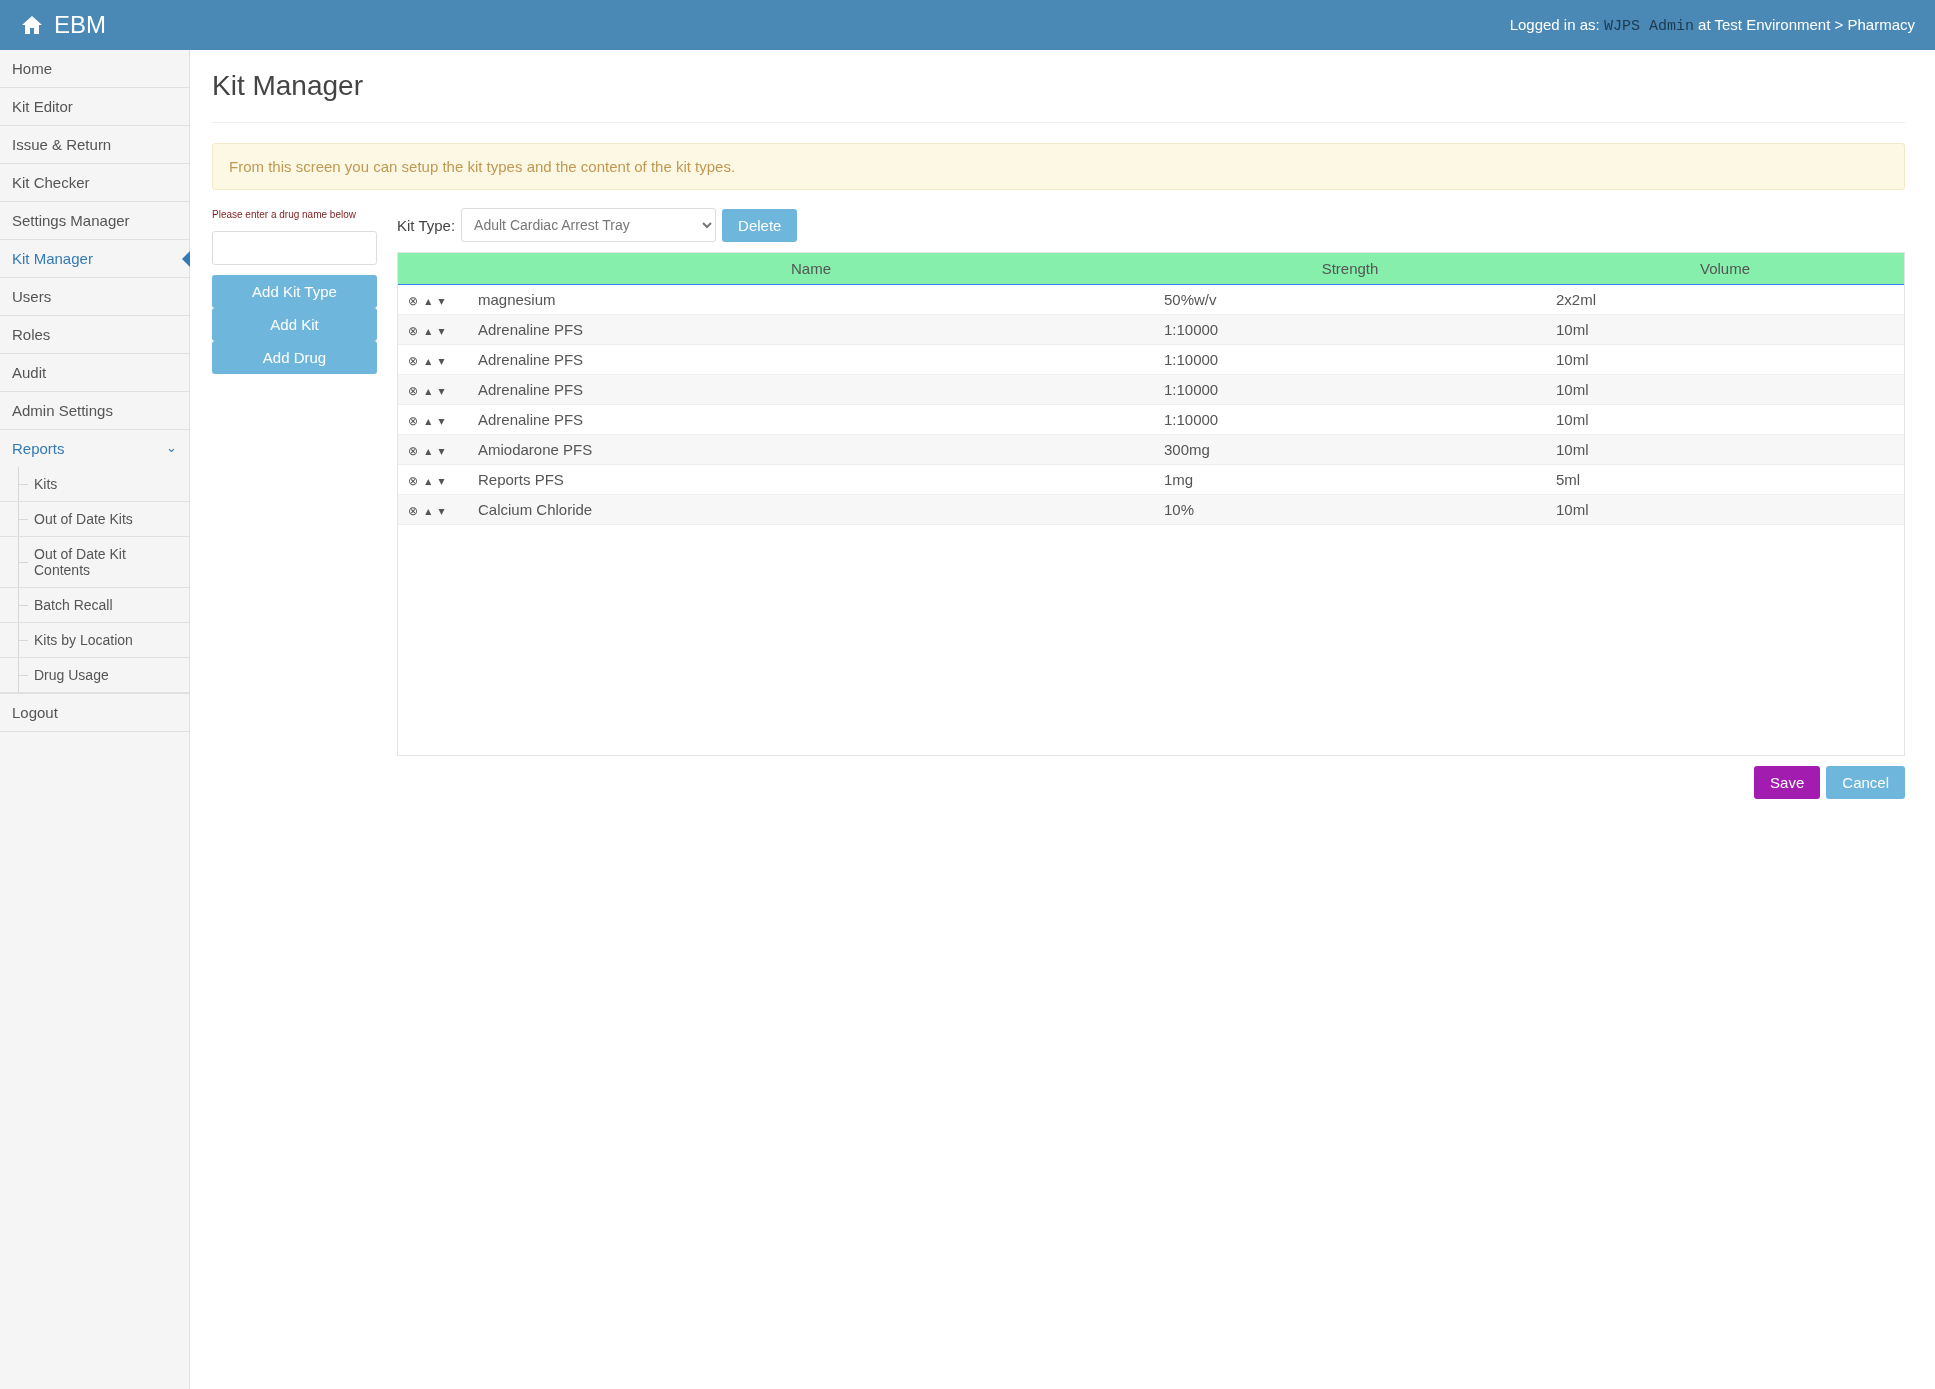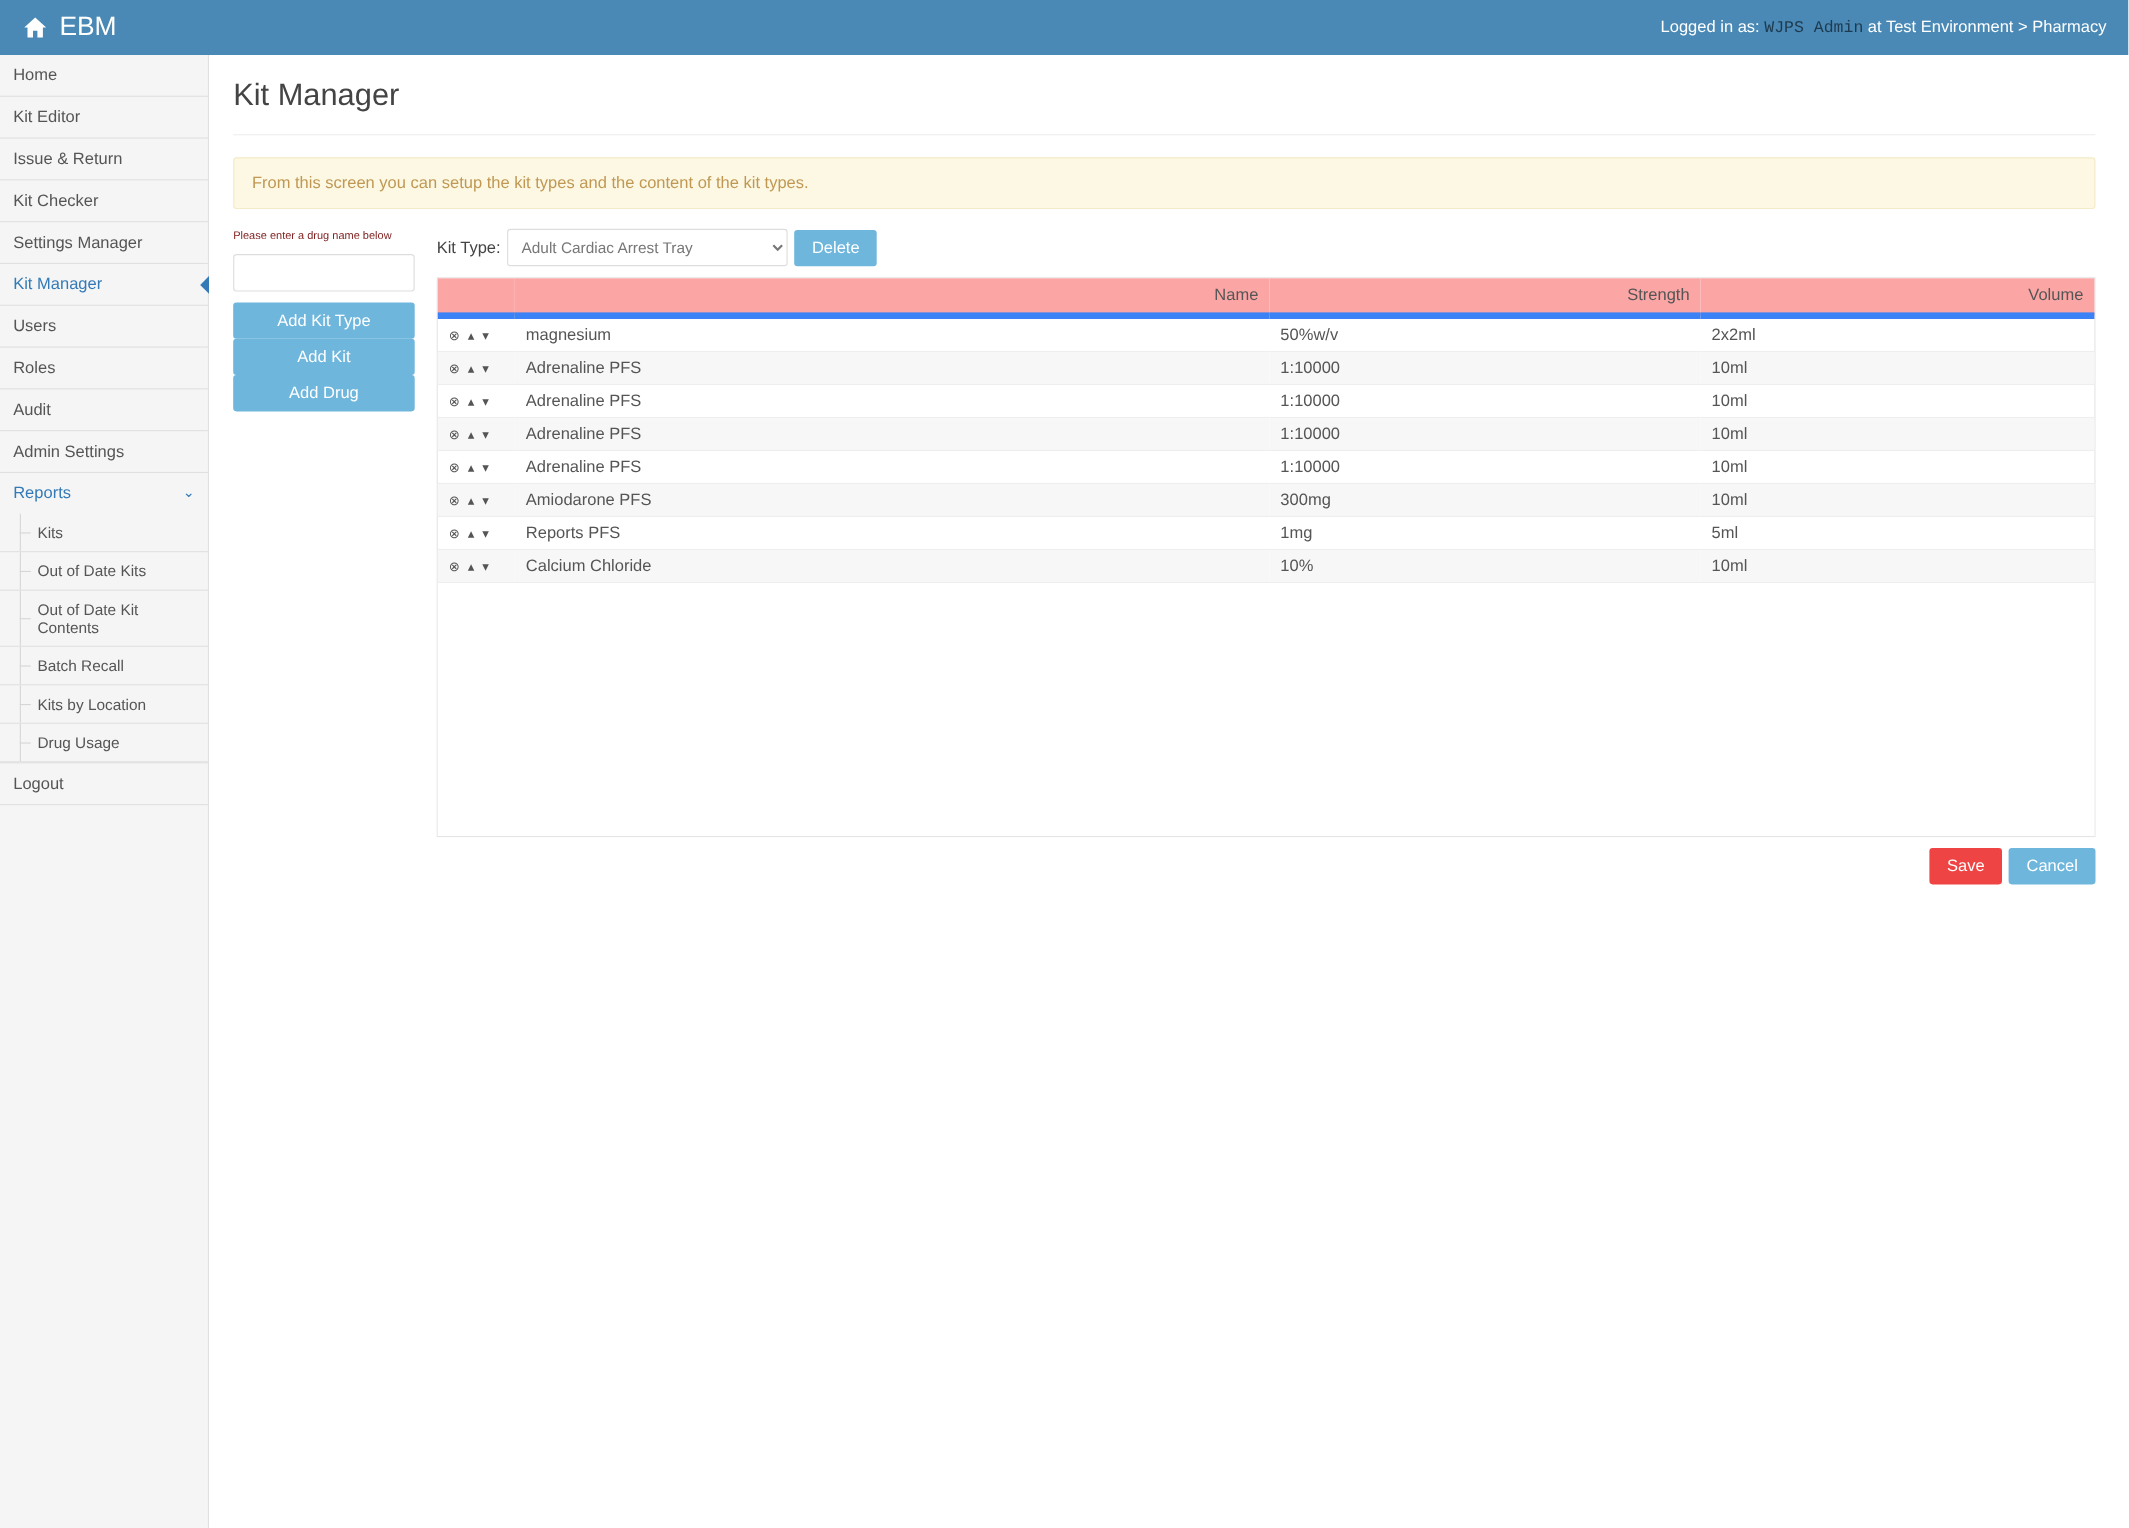"Name" table.grid th { background: #fca5a5 -> #86efac; border-bottom: 6px solid #3b82f6 -> 1px solid #3b82f6; text-align: right -> center }
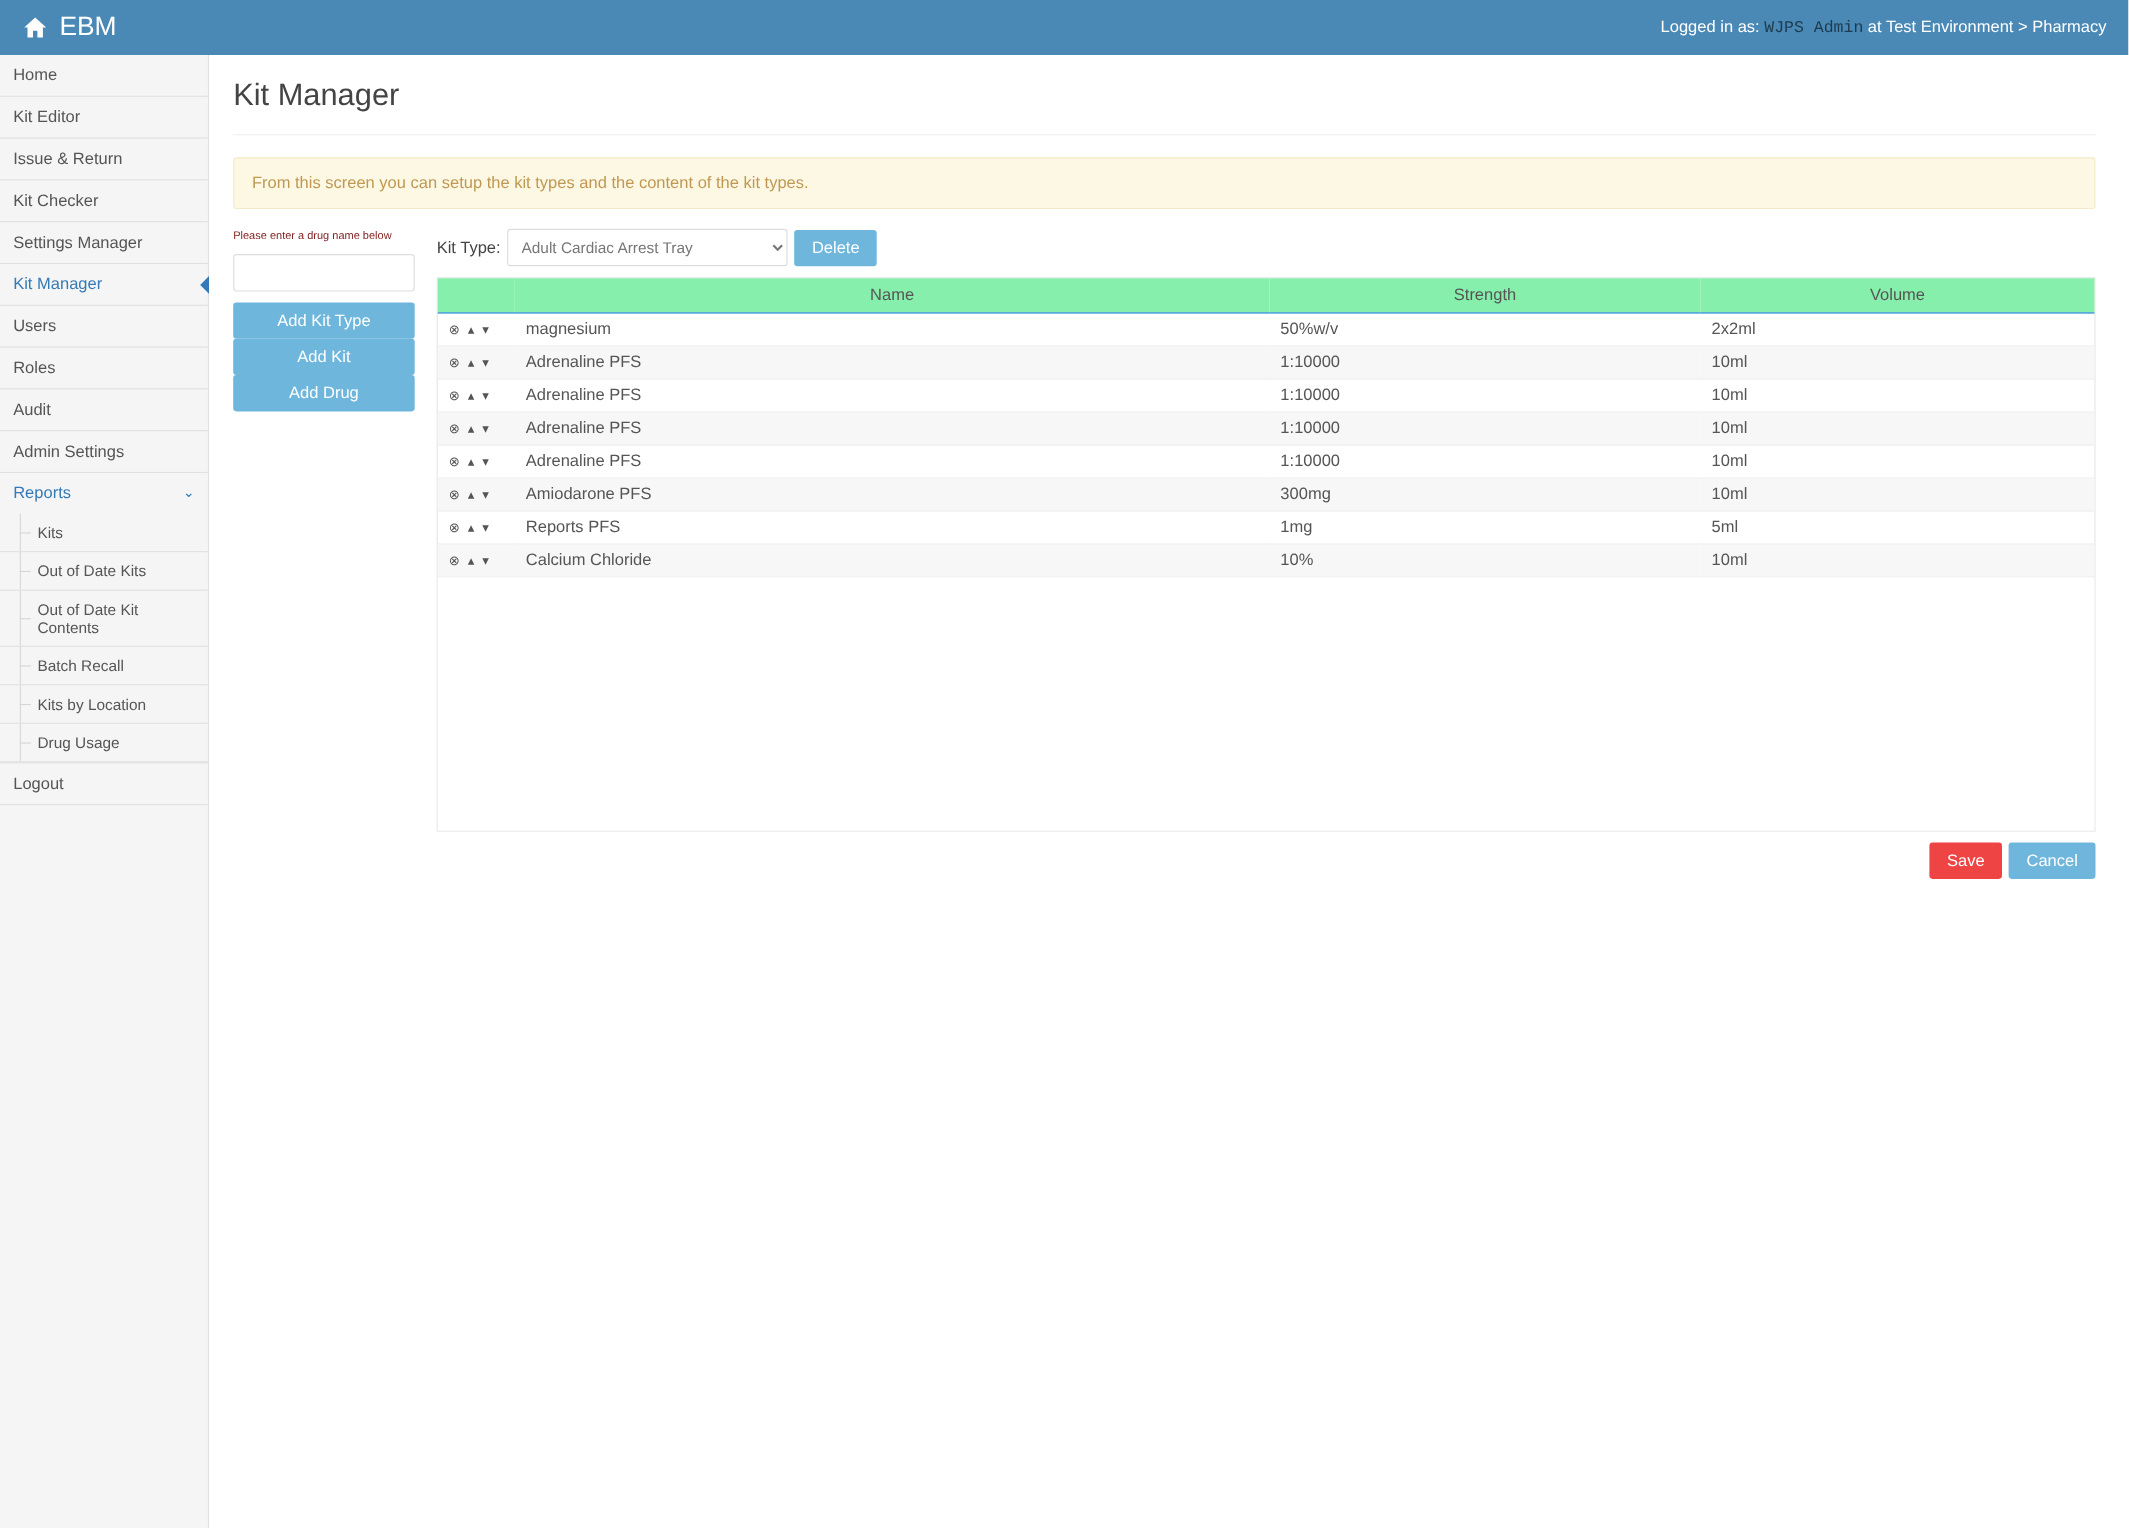"Save" .btn-green { background: #ef4444 -> #a21caf }
